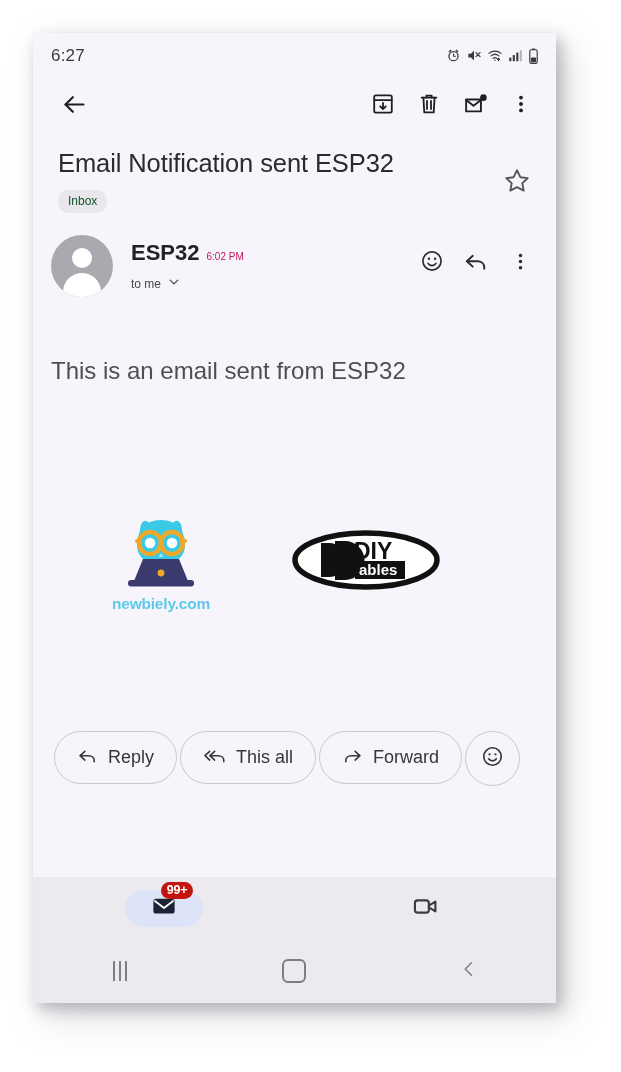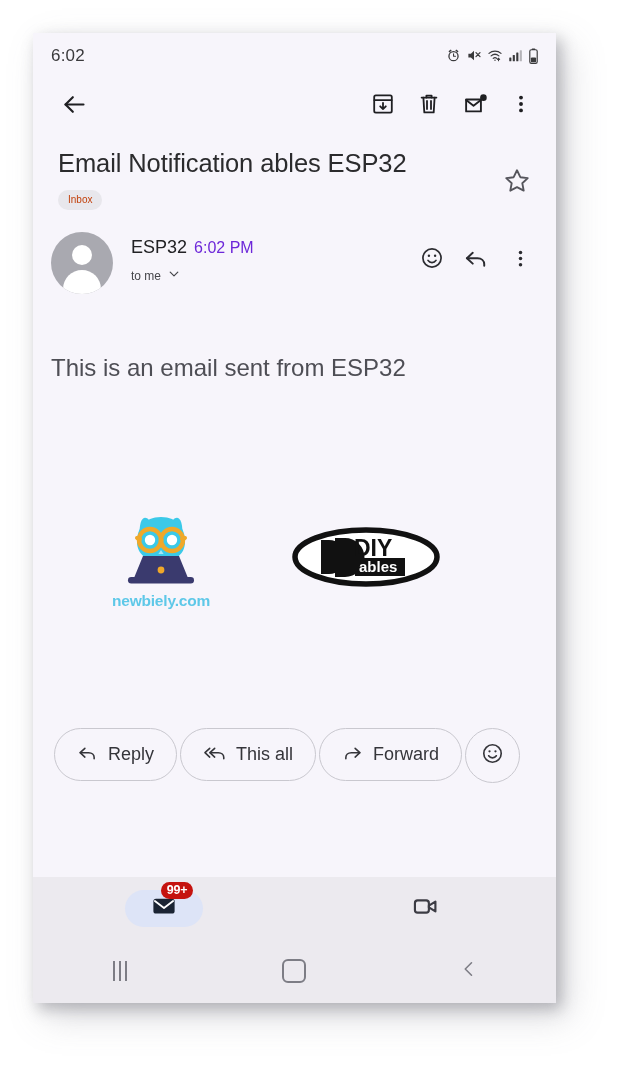"6:02" div { text: 6:02 -> 6:27 }
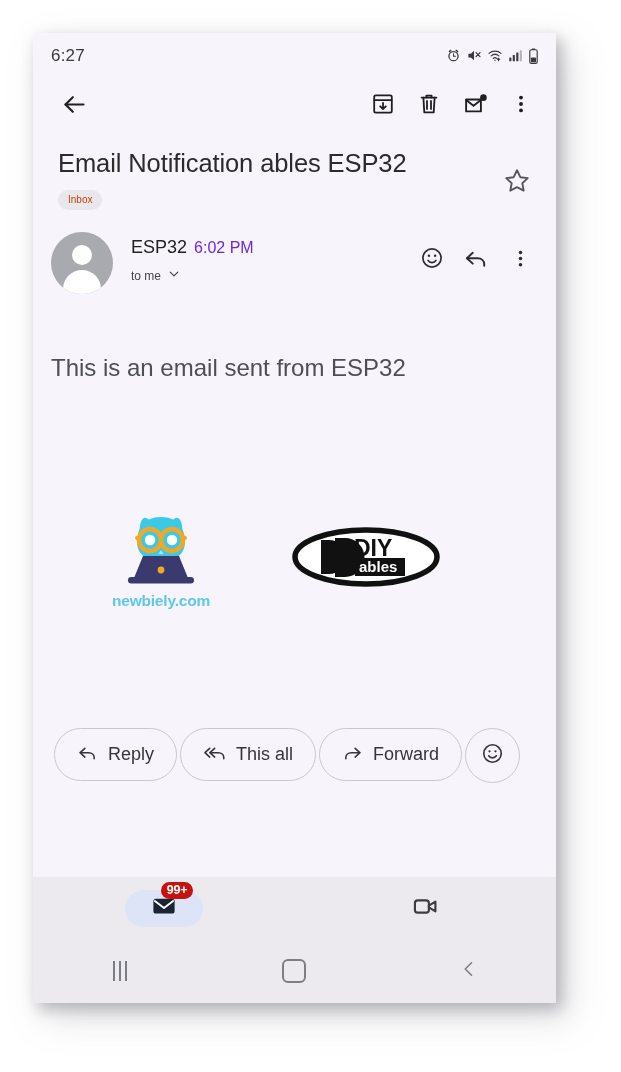"Email Notification ables ESP32" div { text: ables -> sent }
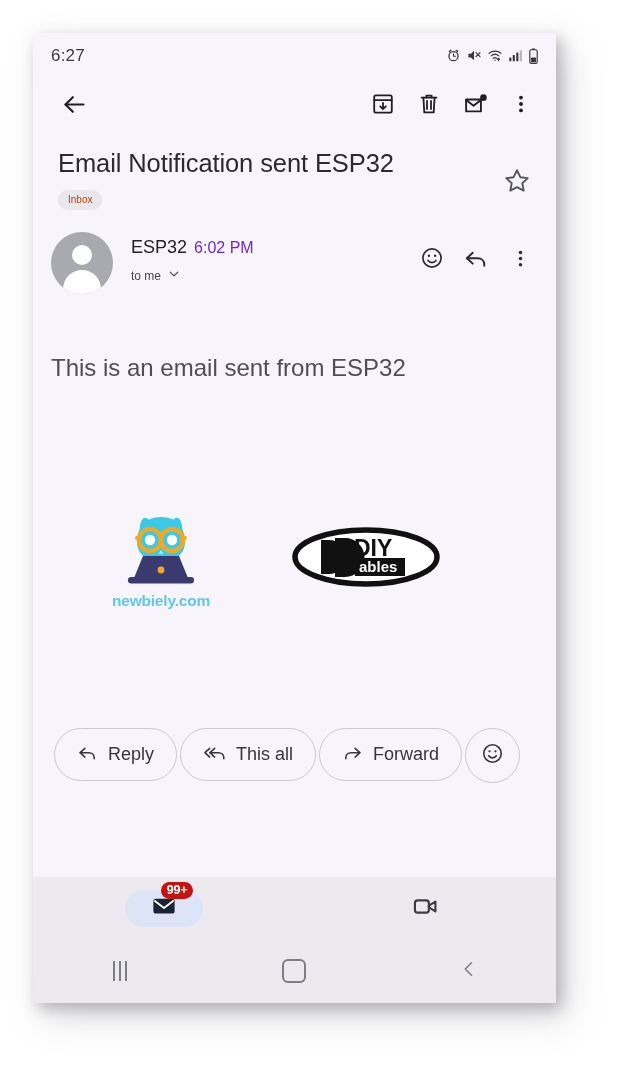"Inbox" #label-chip { color: #c2410c -> #14532d; font-size: 10px -> 12px }
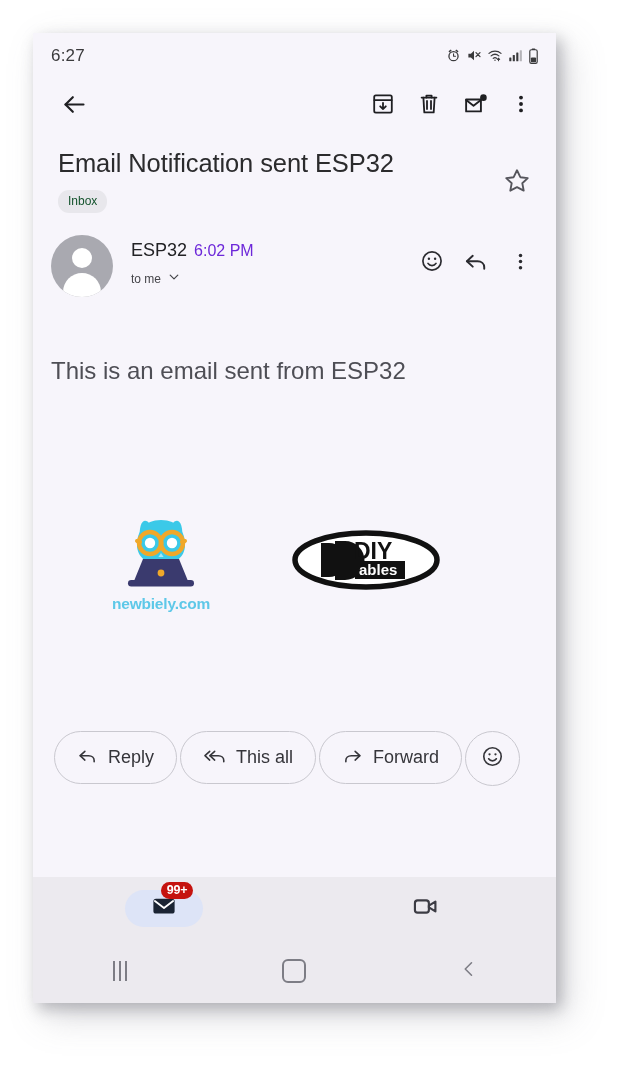"ESP32" #sender-name { font-size: 18px -> 22px; font-weight: normal -> bold }
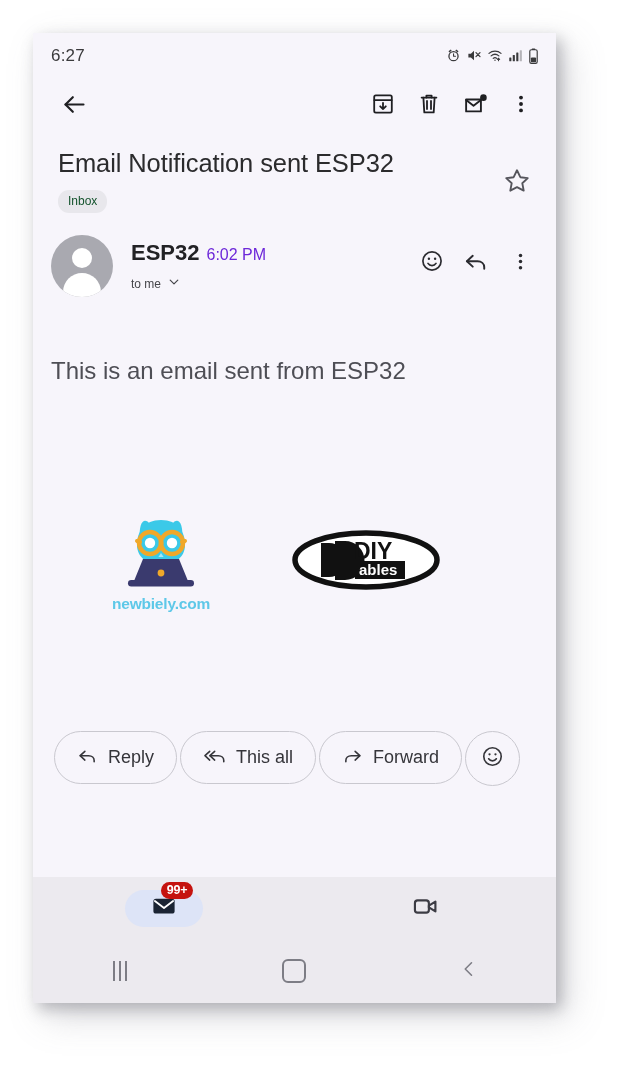"6:02 PM" #sender-time { color: #6d28d9 -> #be185d; font-size: 16px -> 10px }
